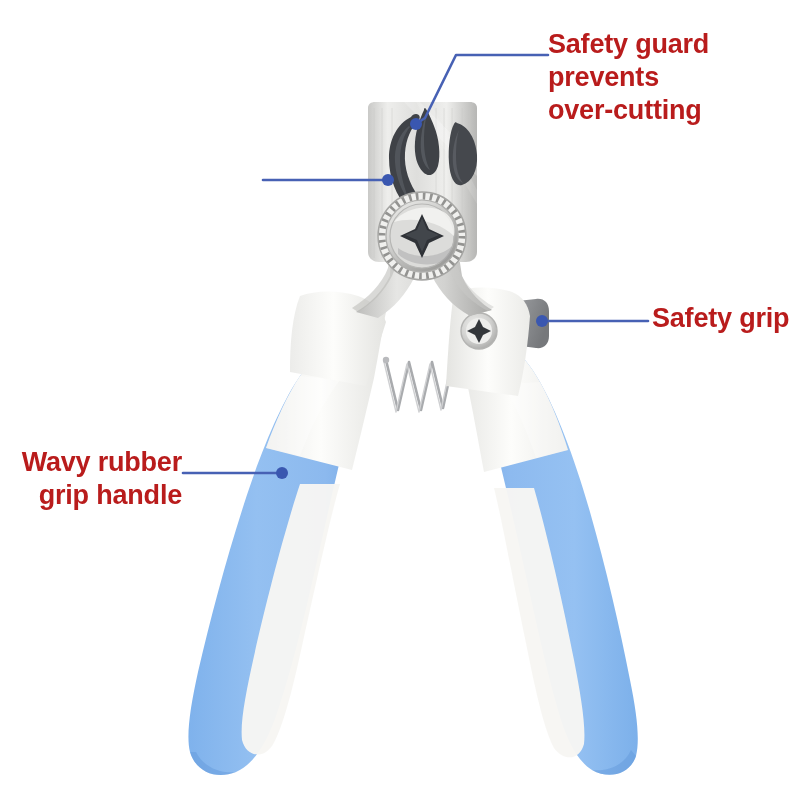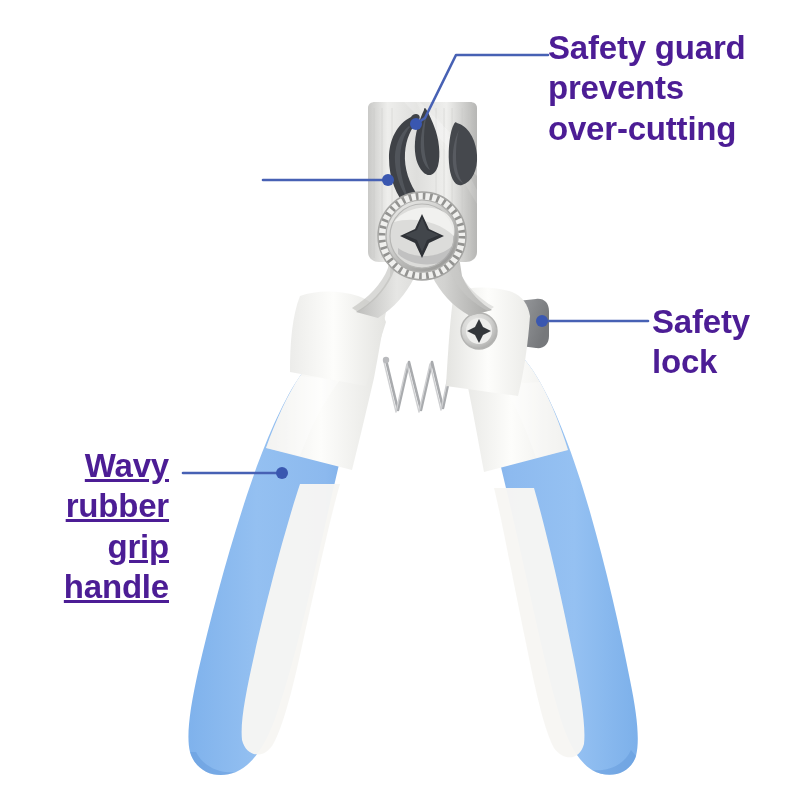"Safety guard prevents" .callout { color: #4c1d95 -> #b91c1c; font-size: 33px -> 27px }
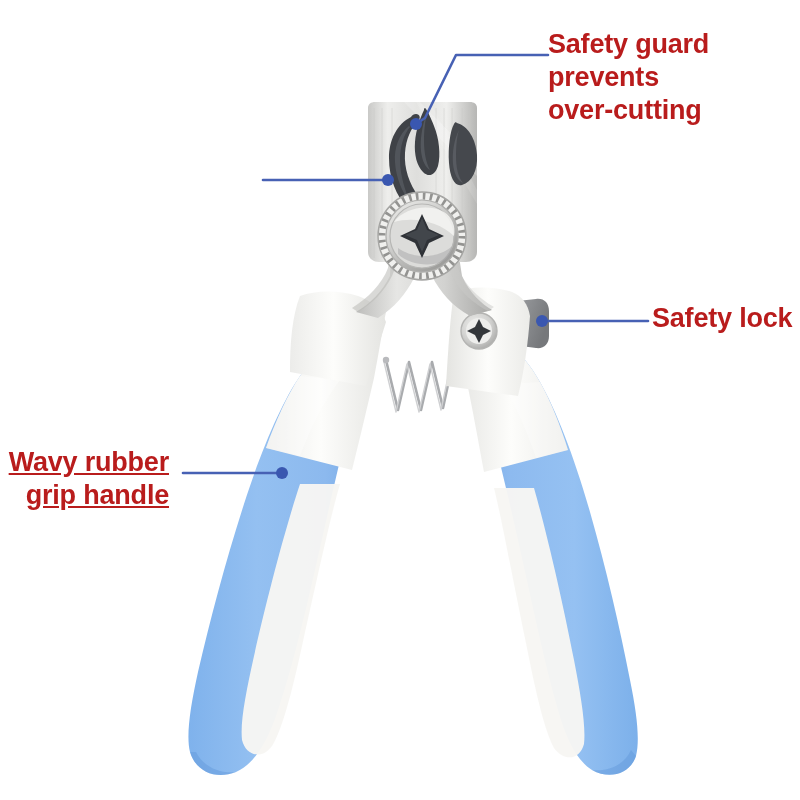"Safety lock" div.callout { text: lock -> grip }
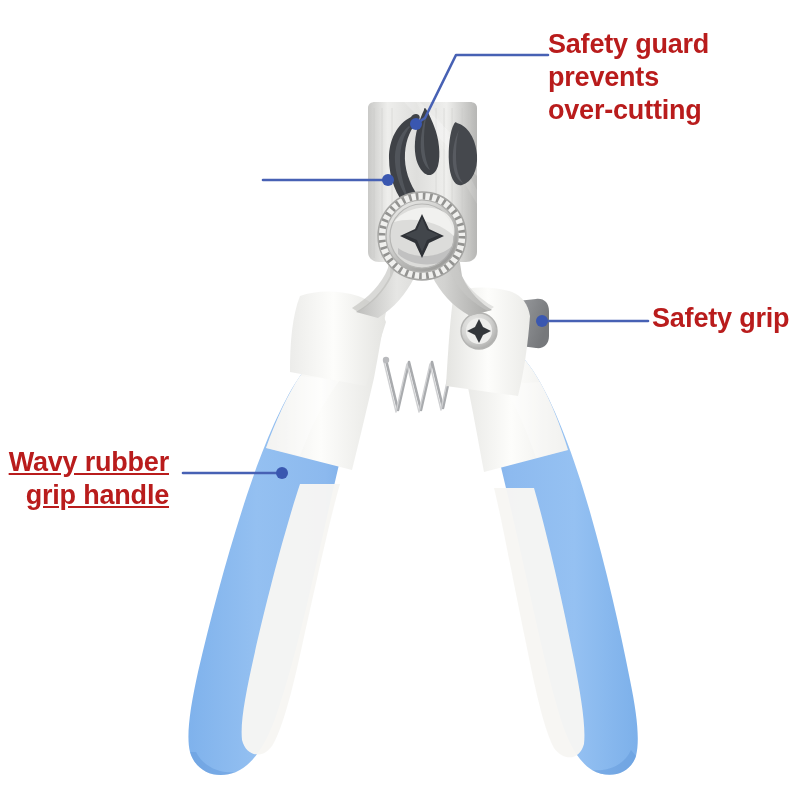"Wavy rubber" #callout-grip { left: 1px -> 14px; text-decoration: underline -> none }
